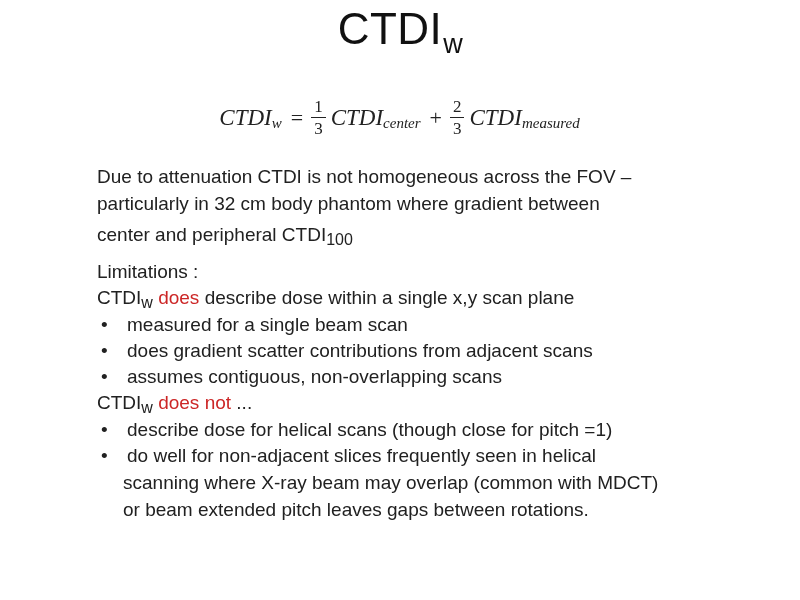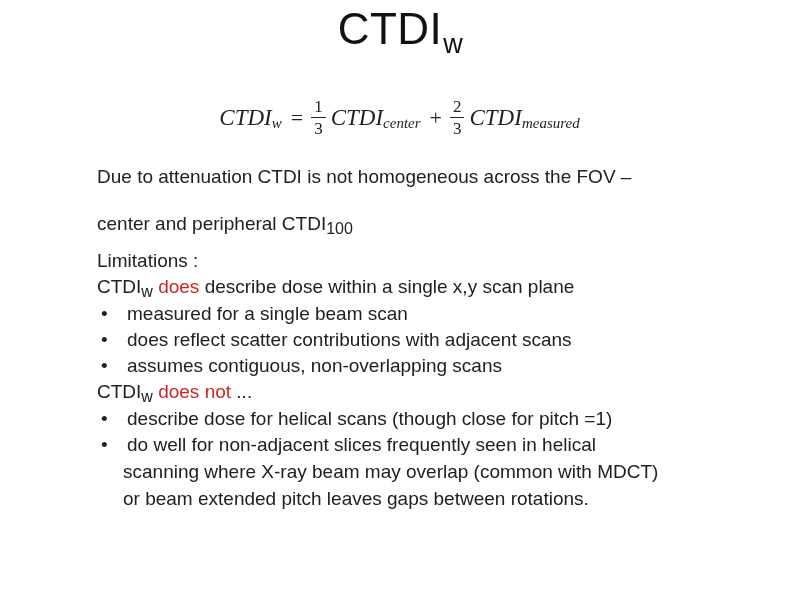"Due to attenuation CTDI is" .para1 { margin-bottom: 20px -> 4px }
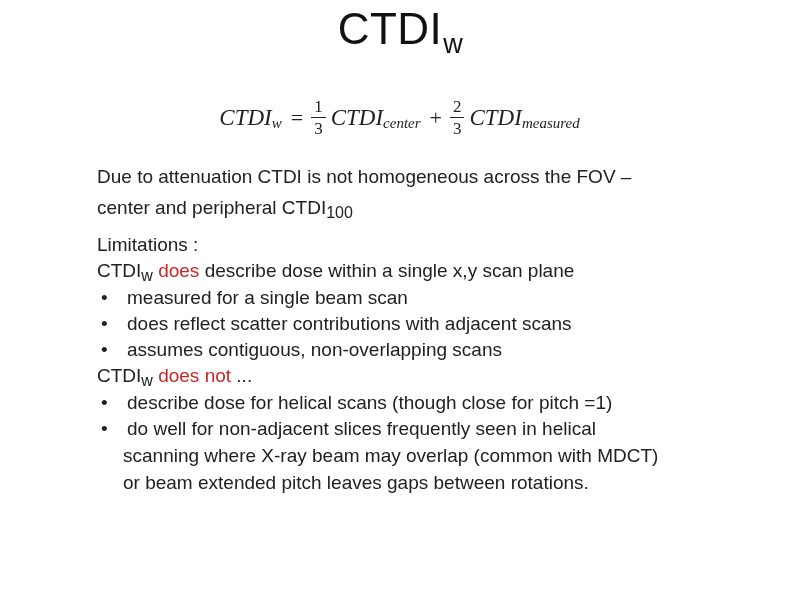"particularly in 32 cm body" div.line { html: none -> <div>particularly in 32 cm body phantom where gradient between</div> }
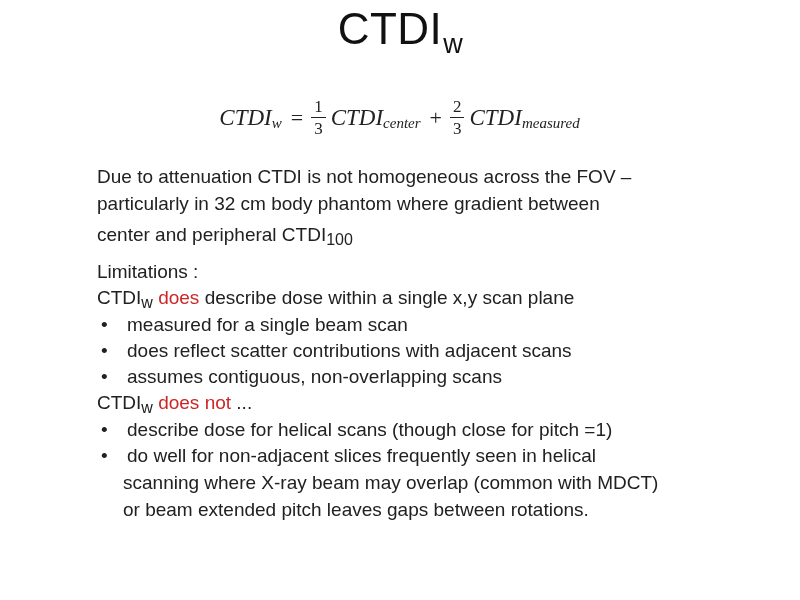"does reflect scatter contributions with" span.b-text { text: reflect scatter contributions with -> gradient scatter contributions from }
